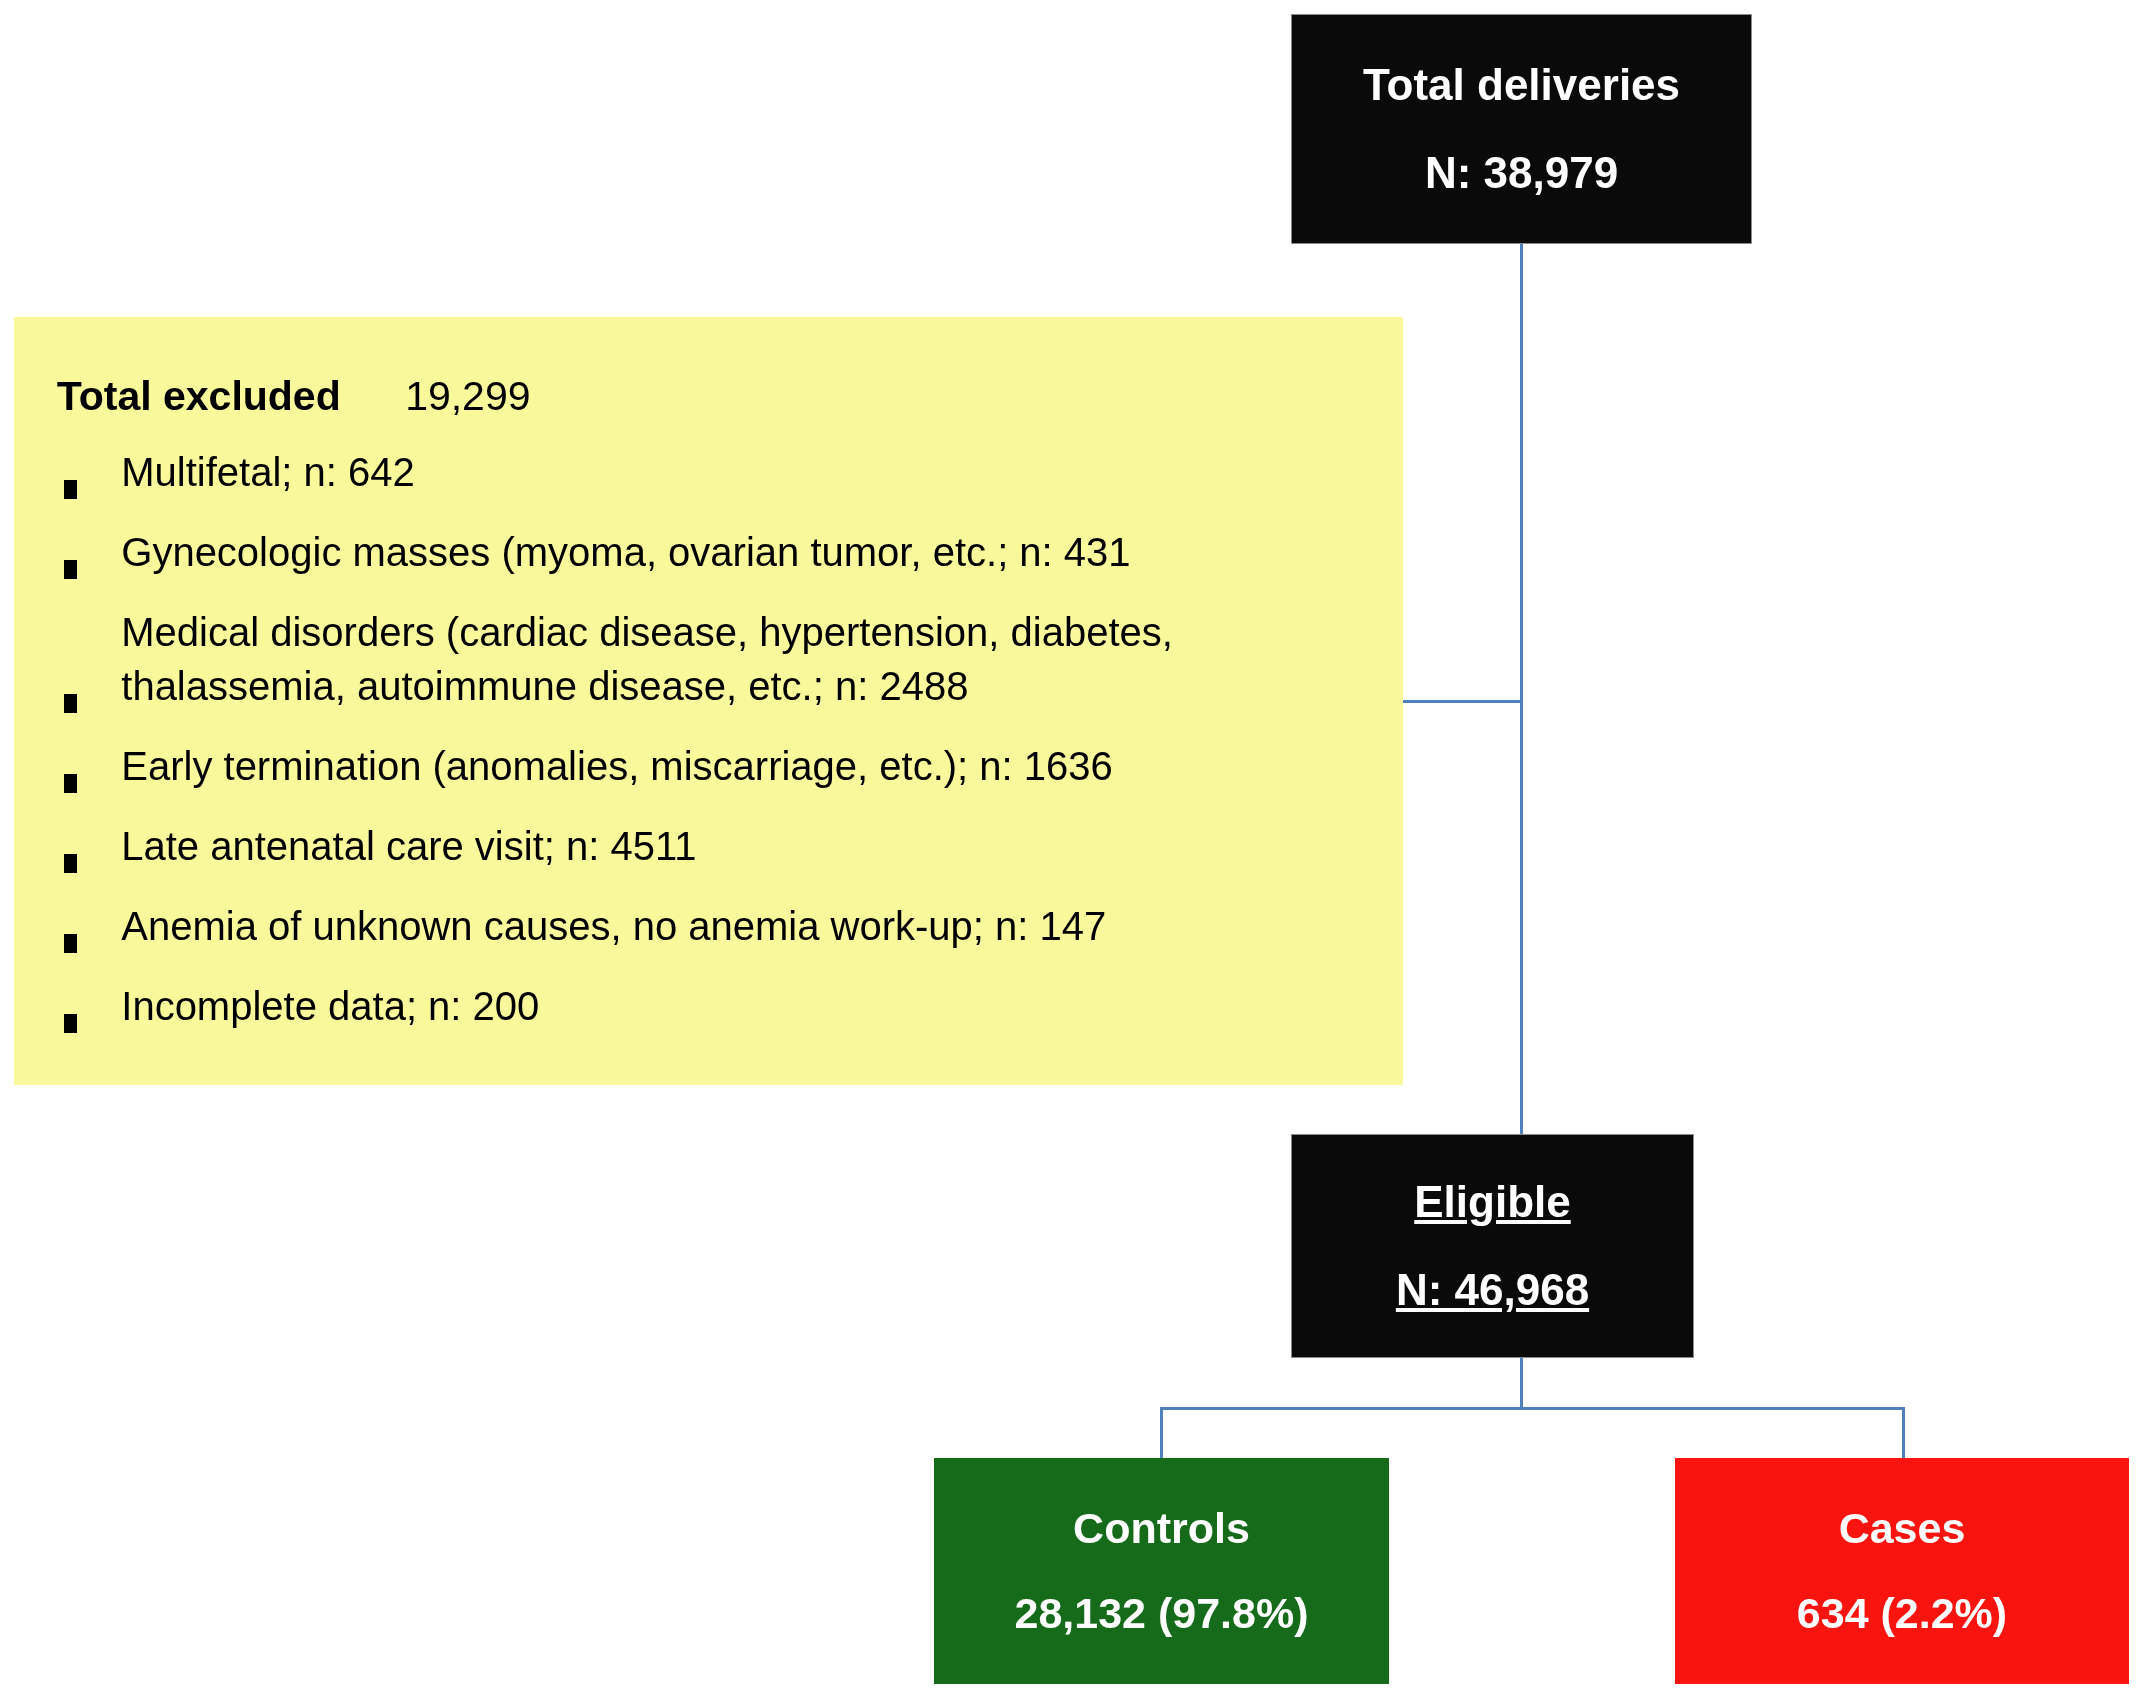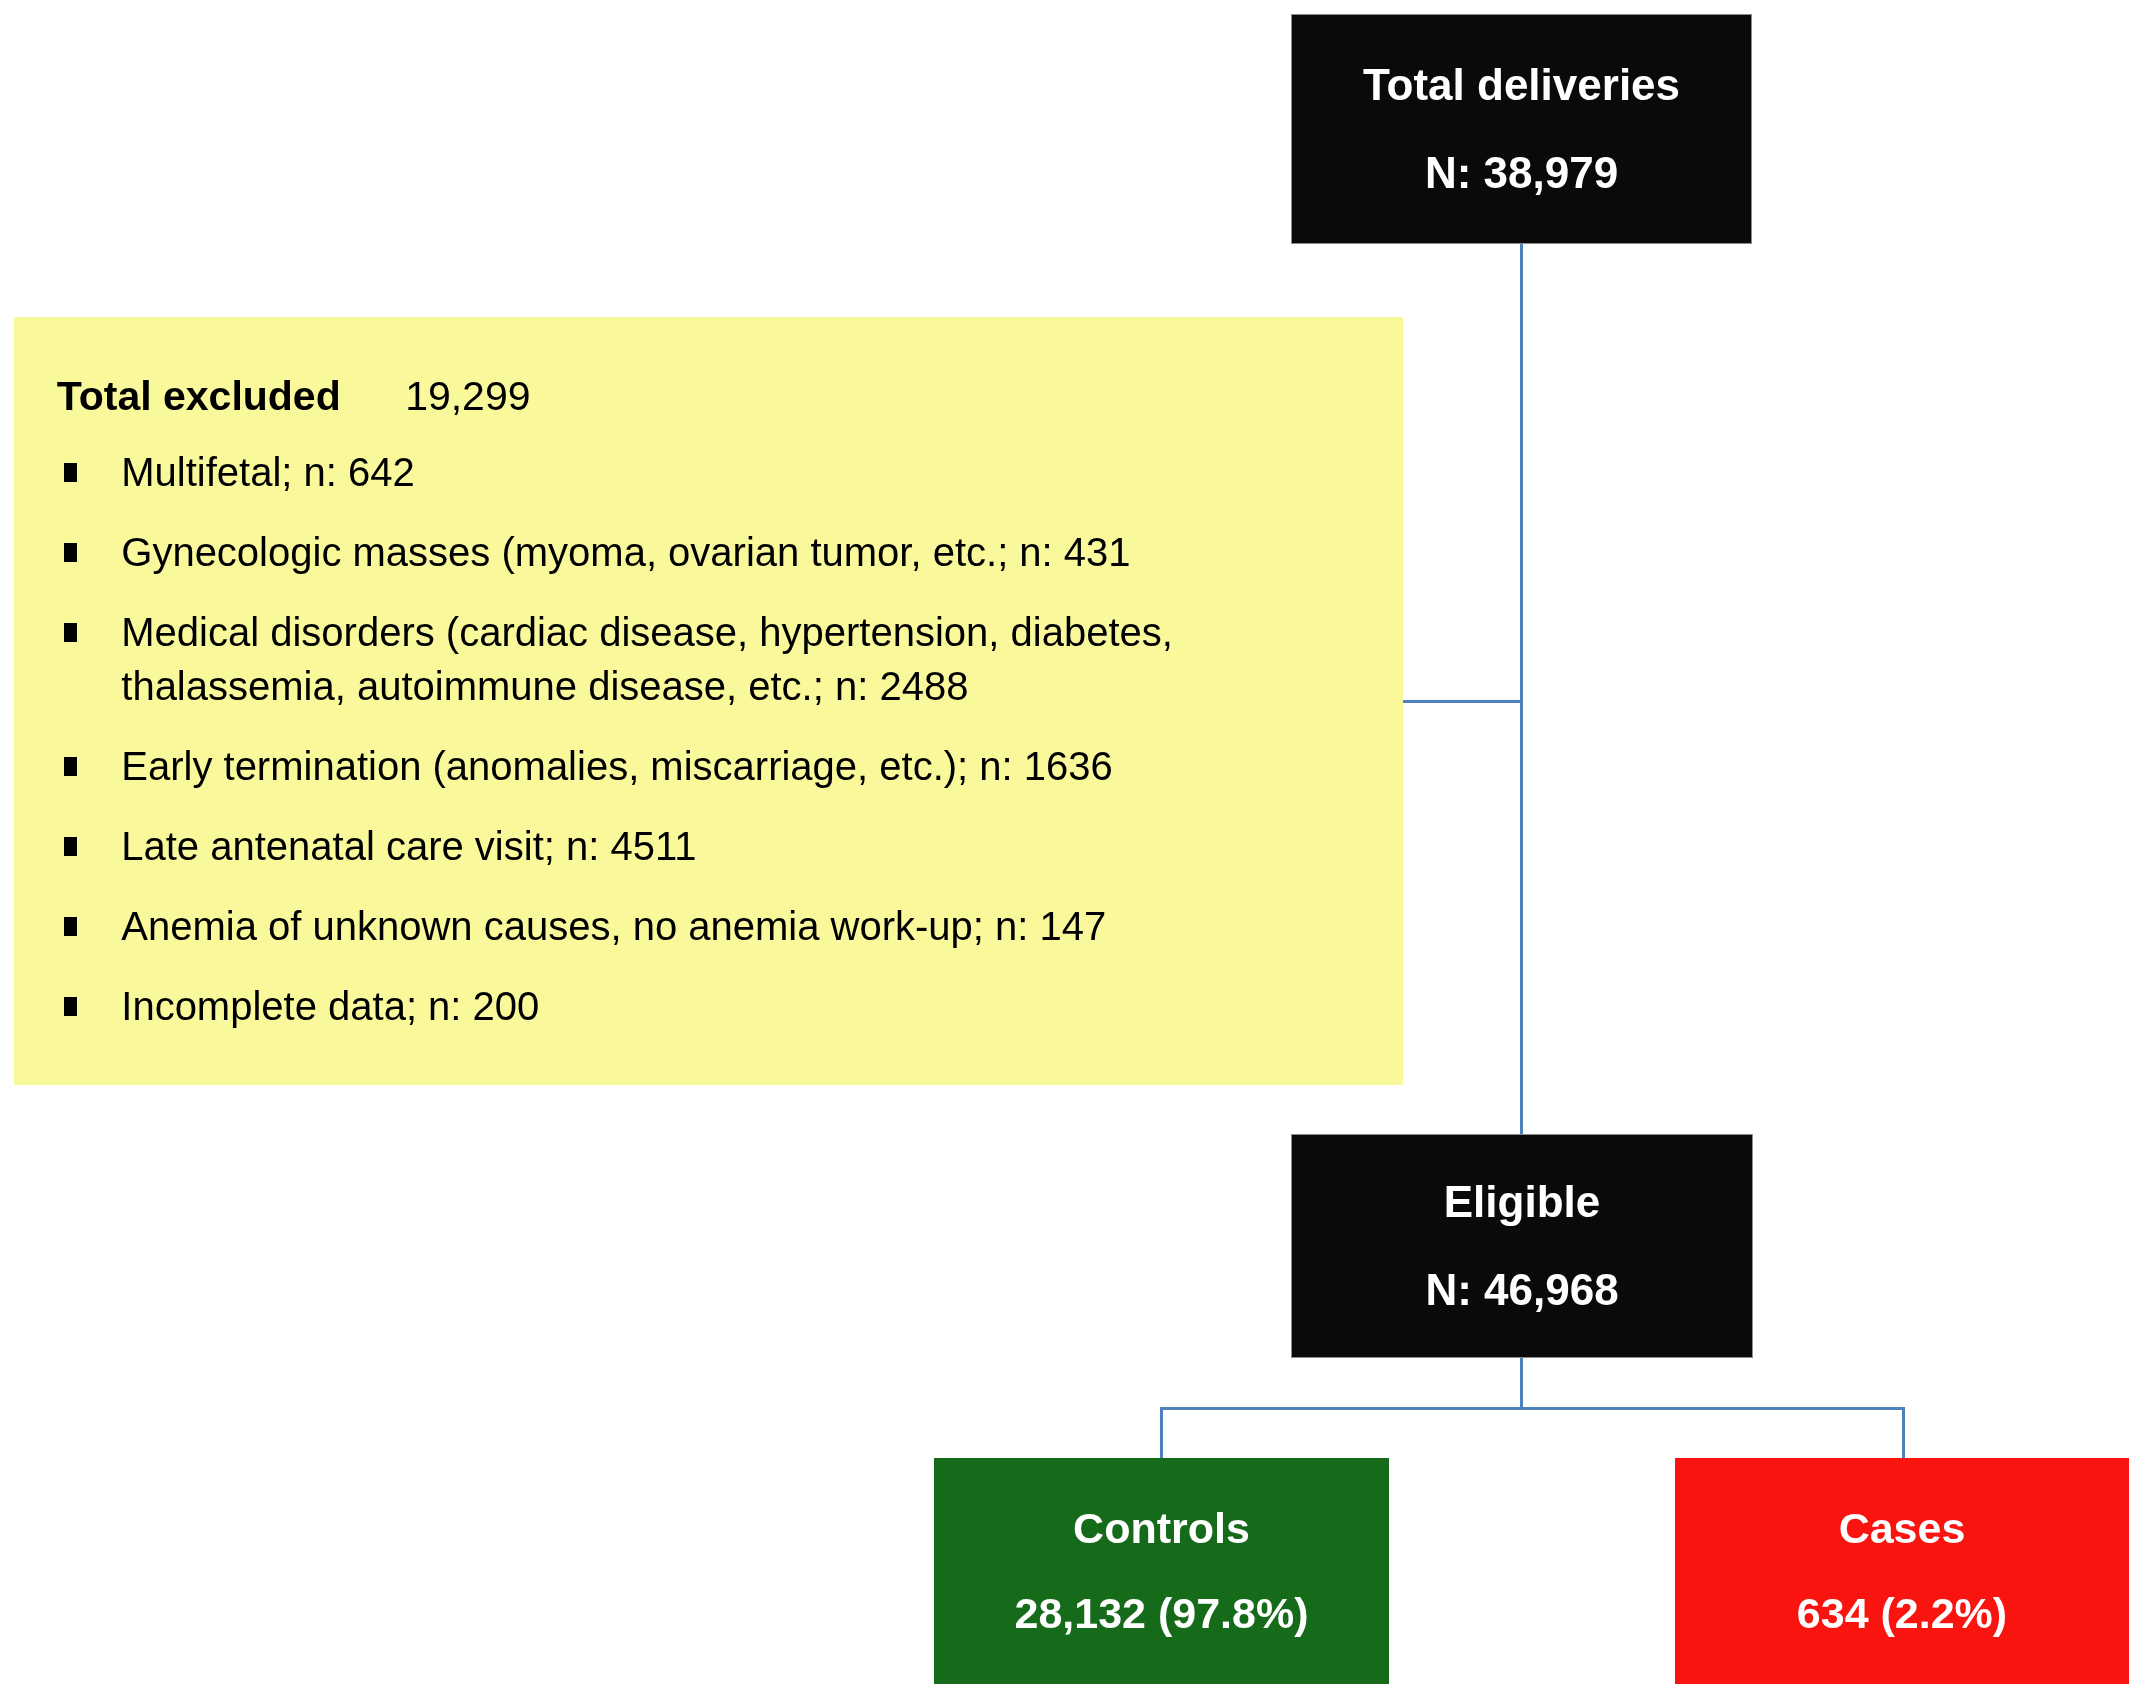"Multifetal; n: 642" .excl-item { align-items: flex-start -> flex-end }
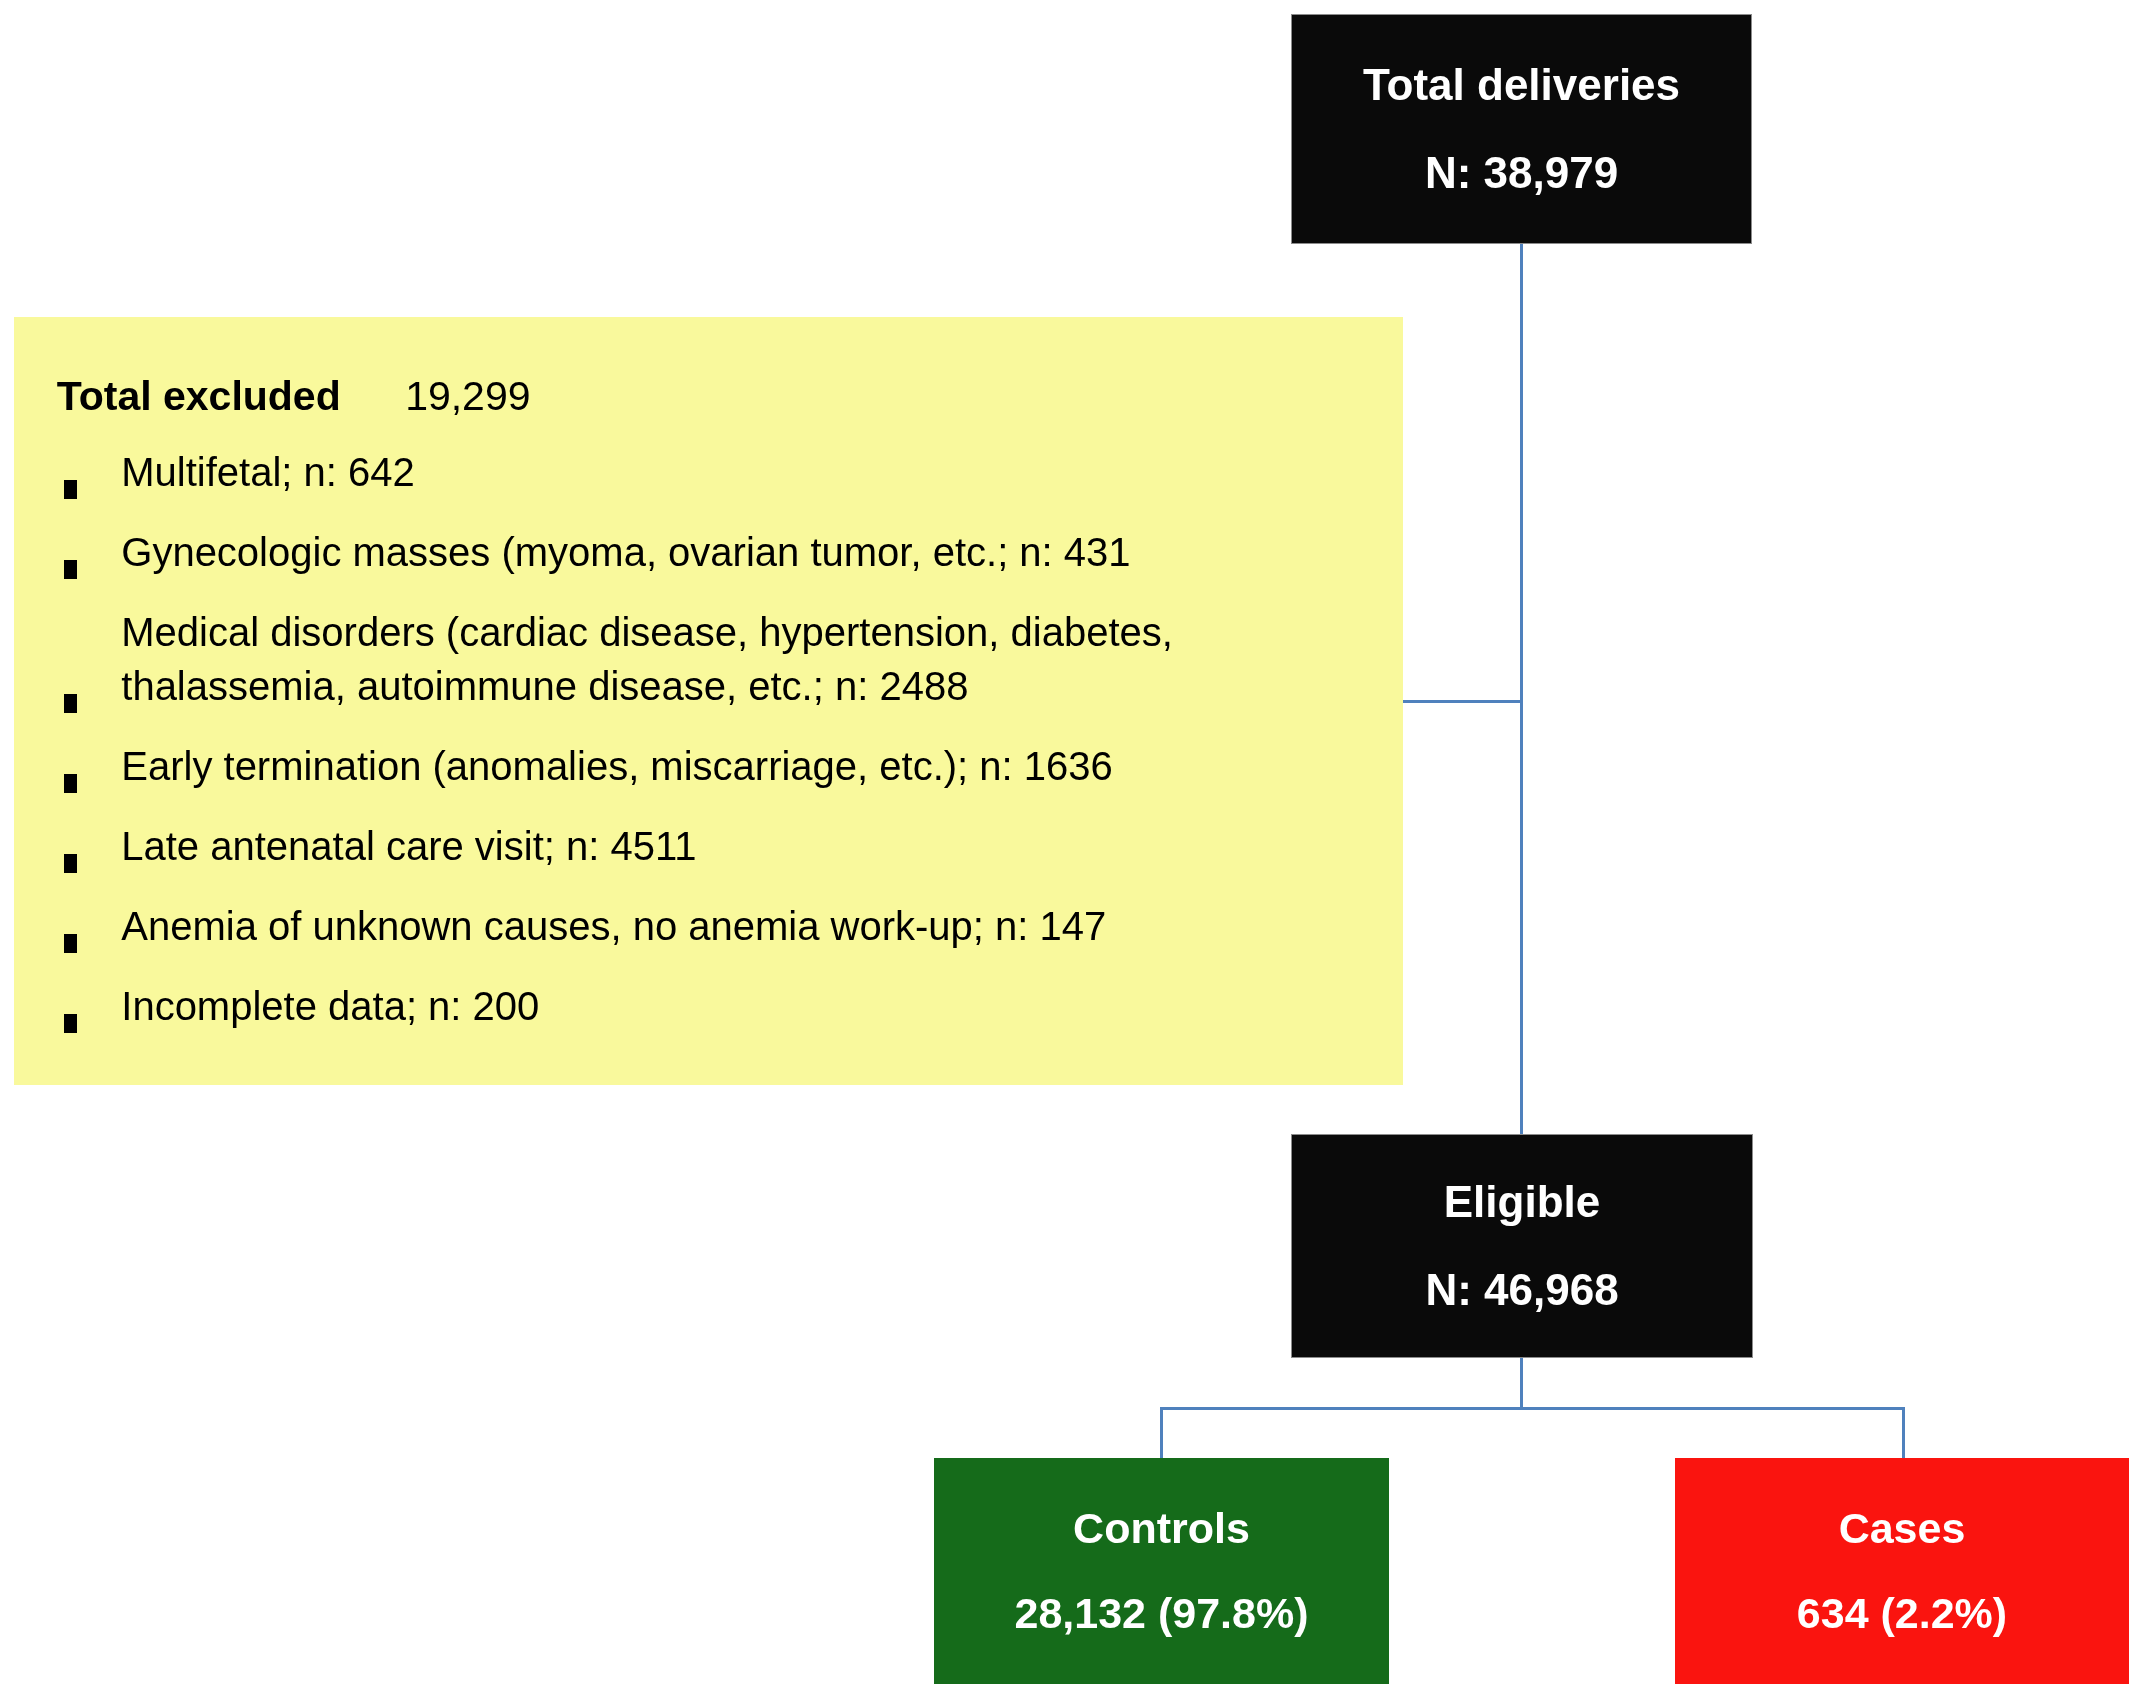"Eligible" div.box { text-decoration: none -> underline; width: 462px -> 403px }
